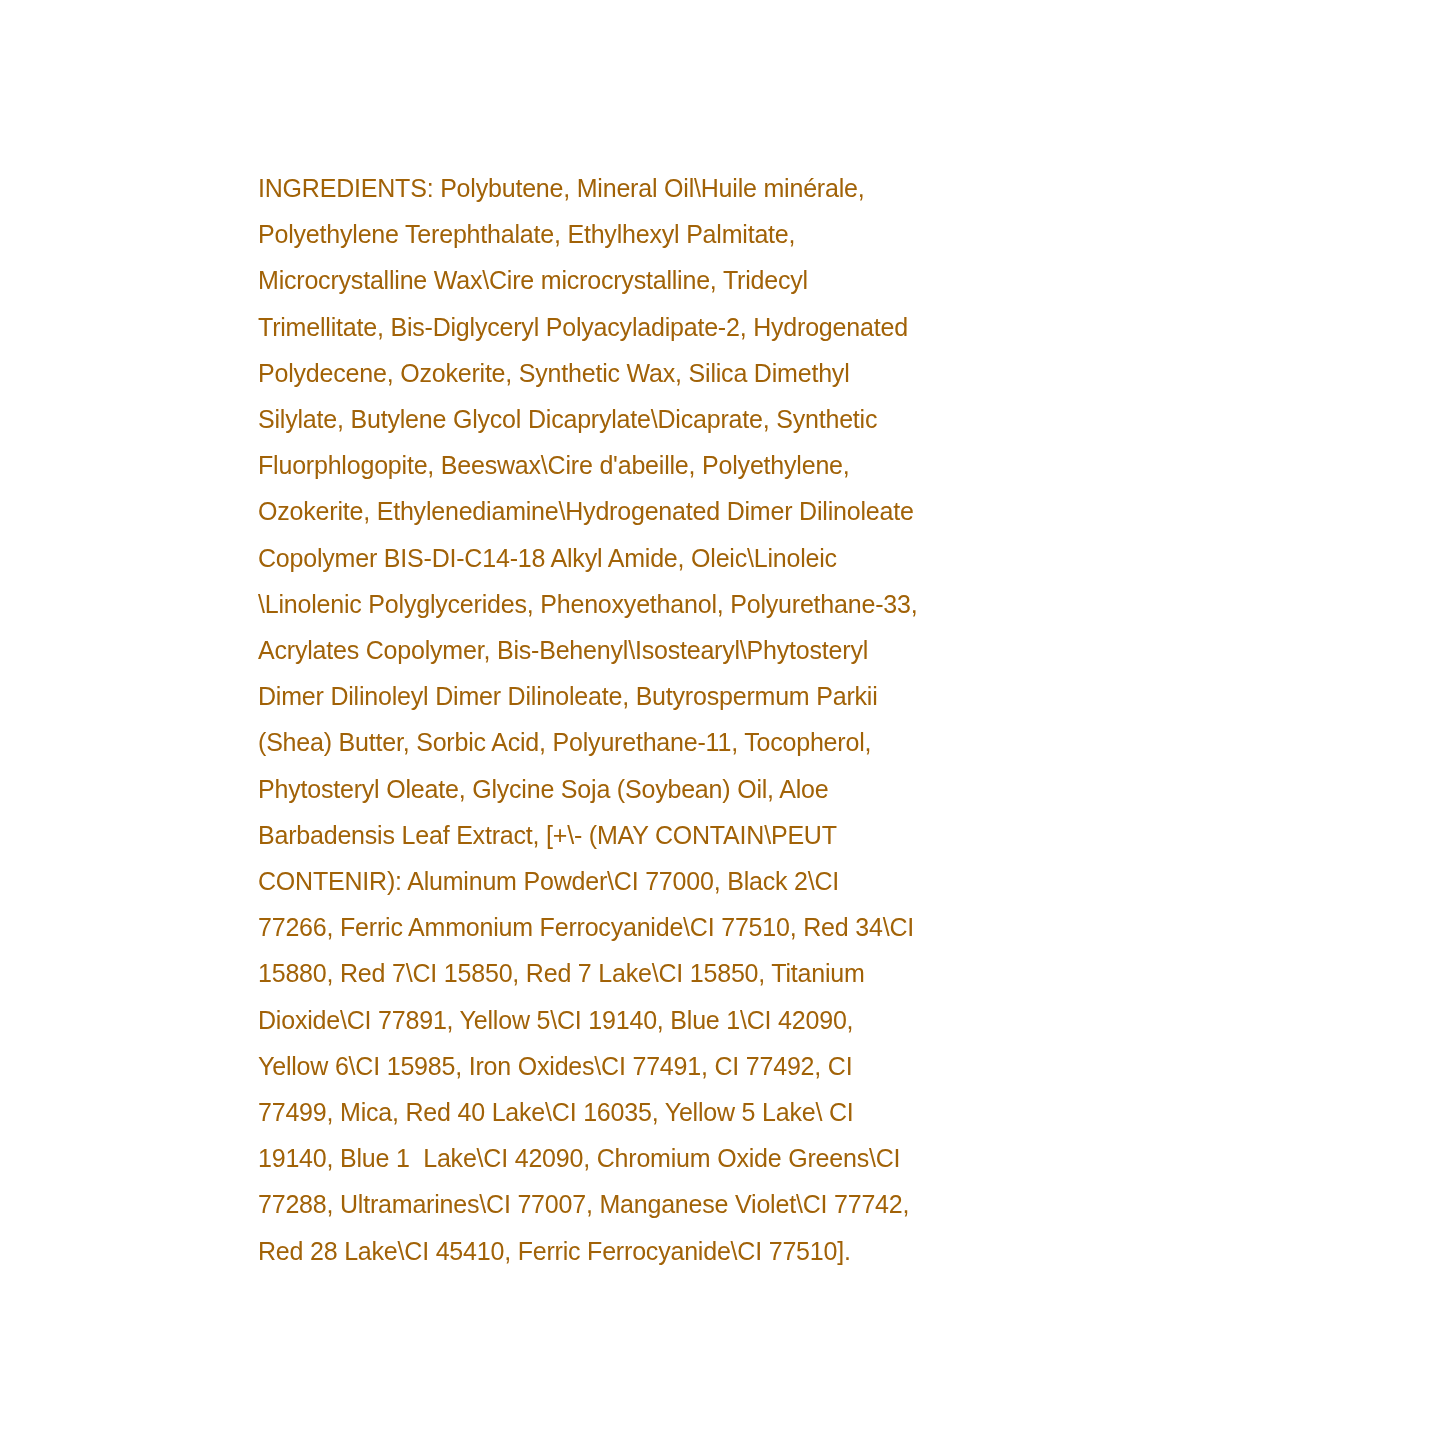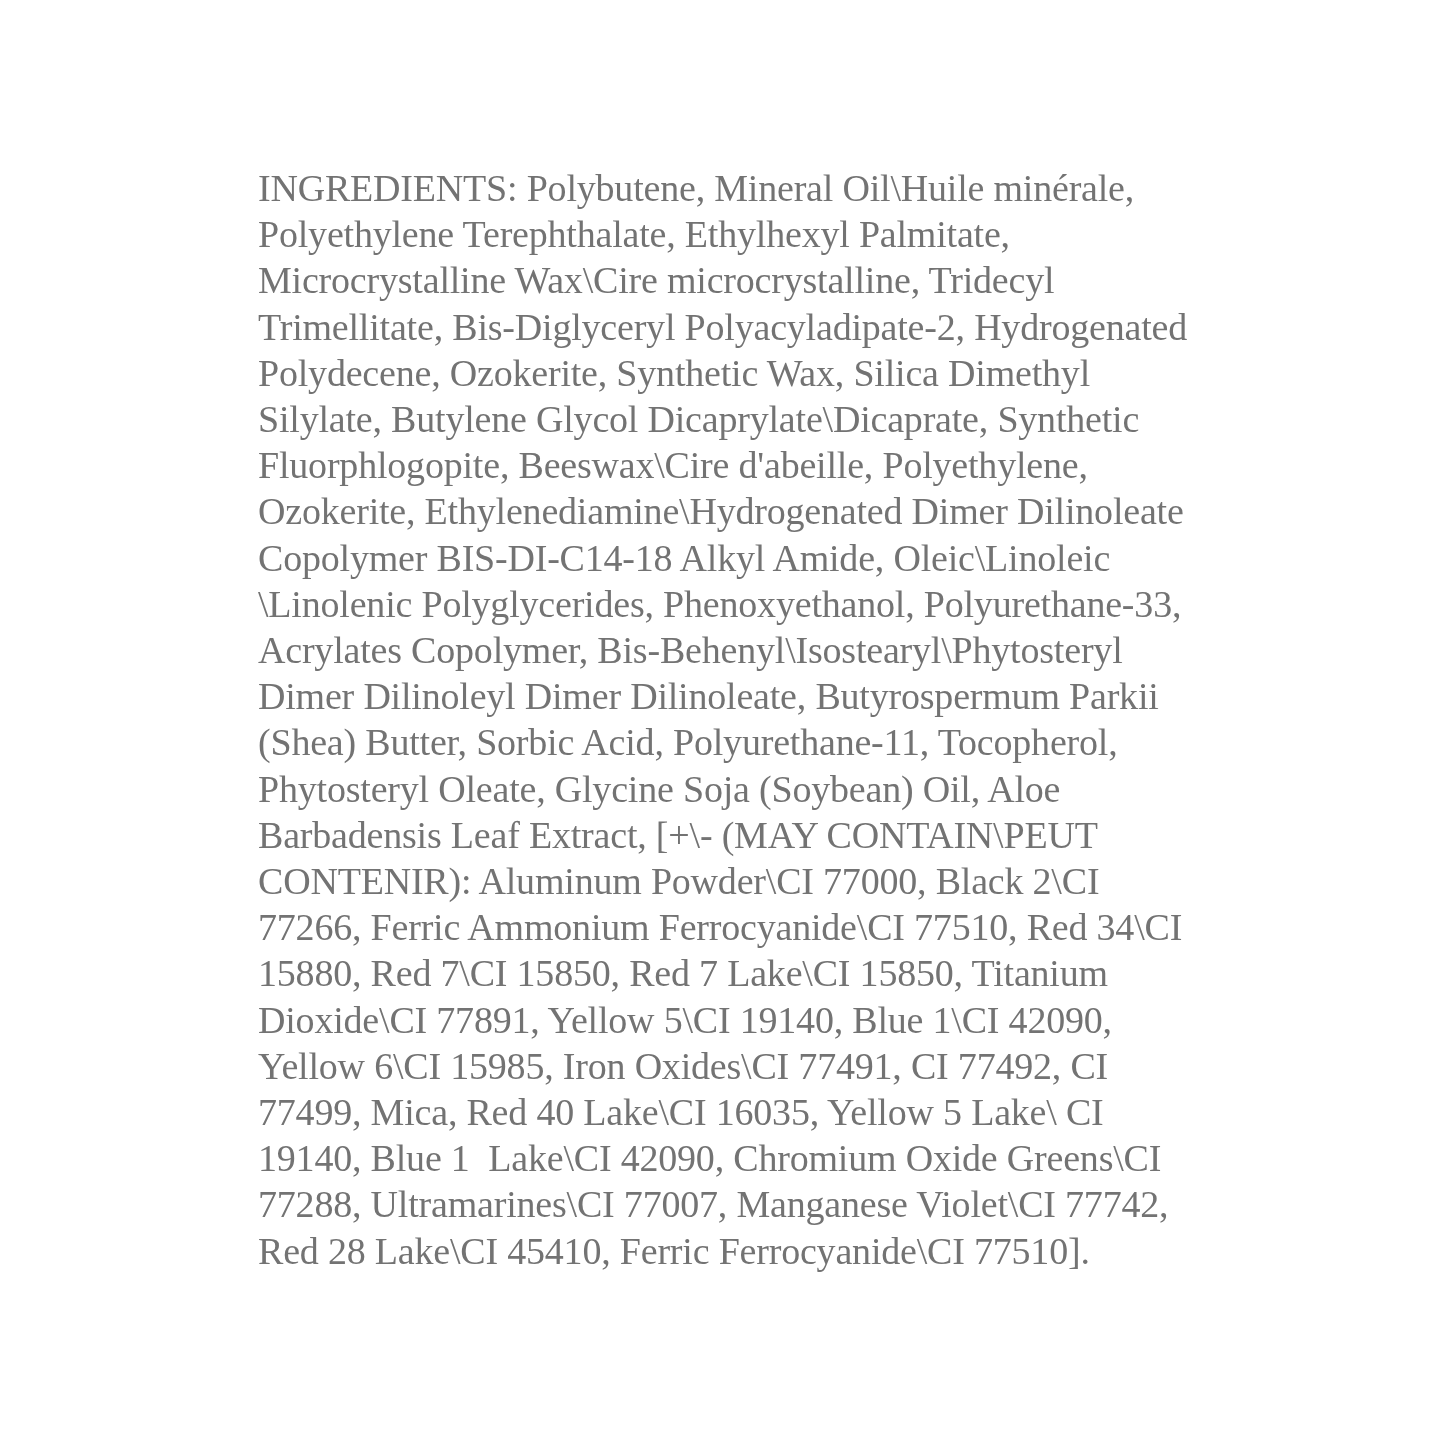"INGREDIENTS: Polybutene, Mineral" .ingredients-text { color: #737373 -> #a16207; font-family: Liberation Serif, serif -> Liberation Sans, sans-serif; font-size: 38px -> 25px }
